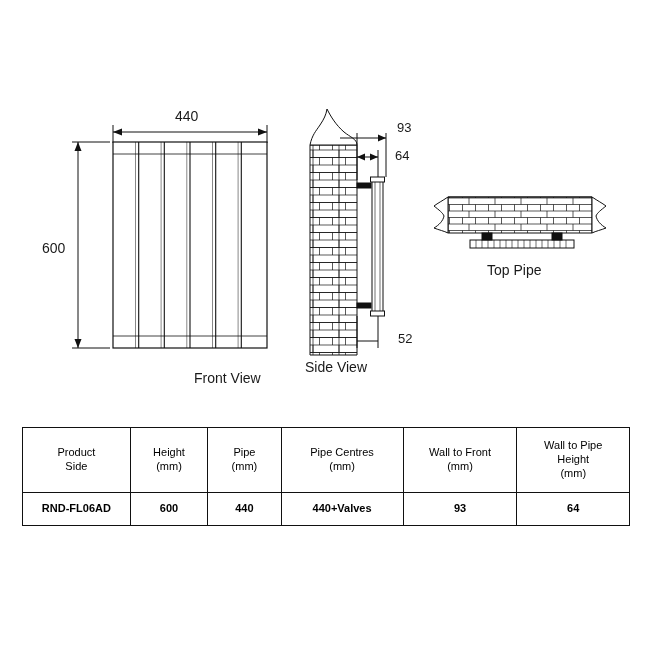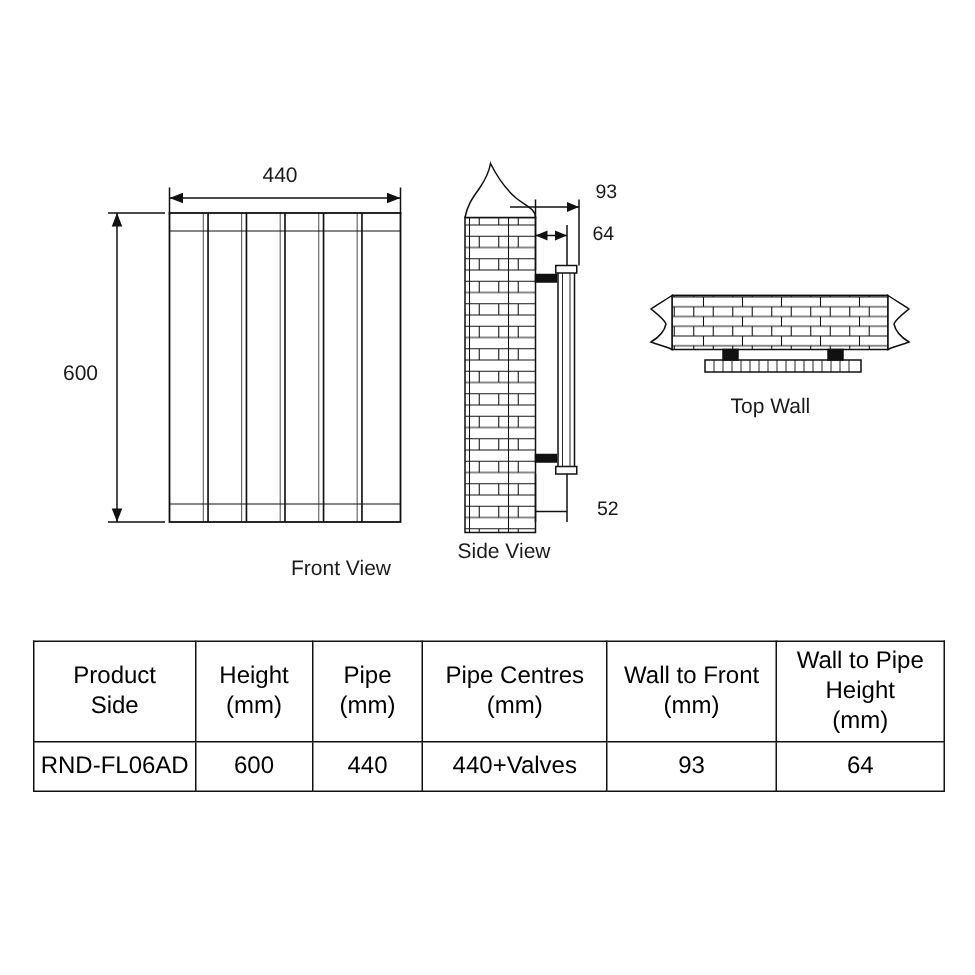"Top Wall" div.abs { text: Wall -> Pipe }
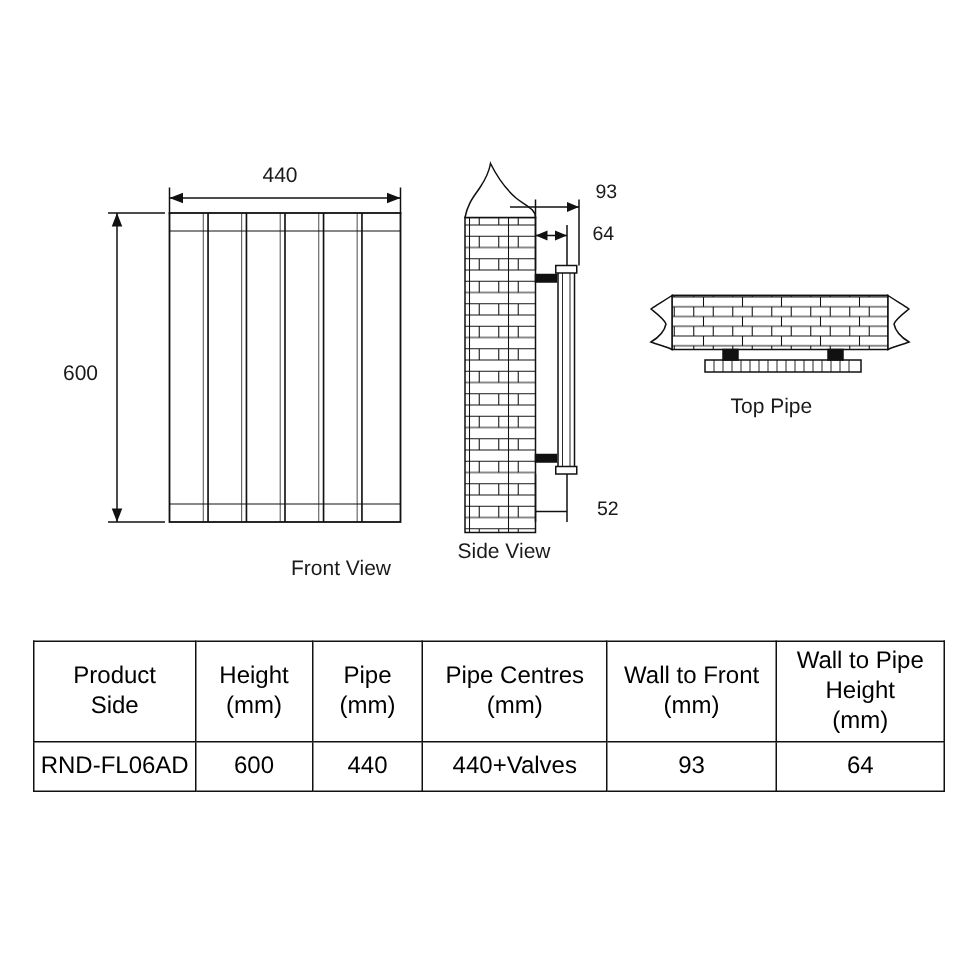"Product" #spec-table { font-size: 16px -> 11px }
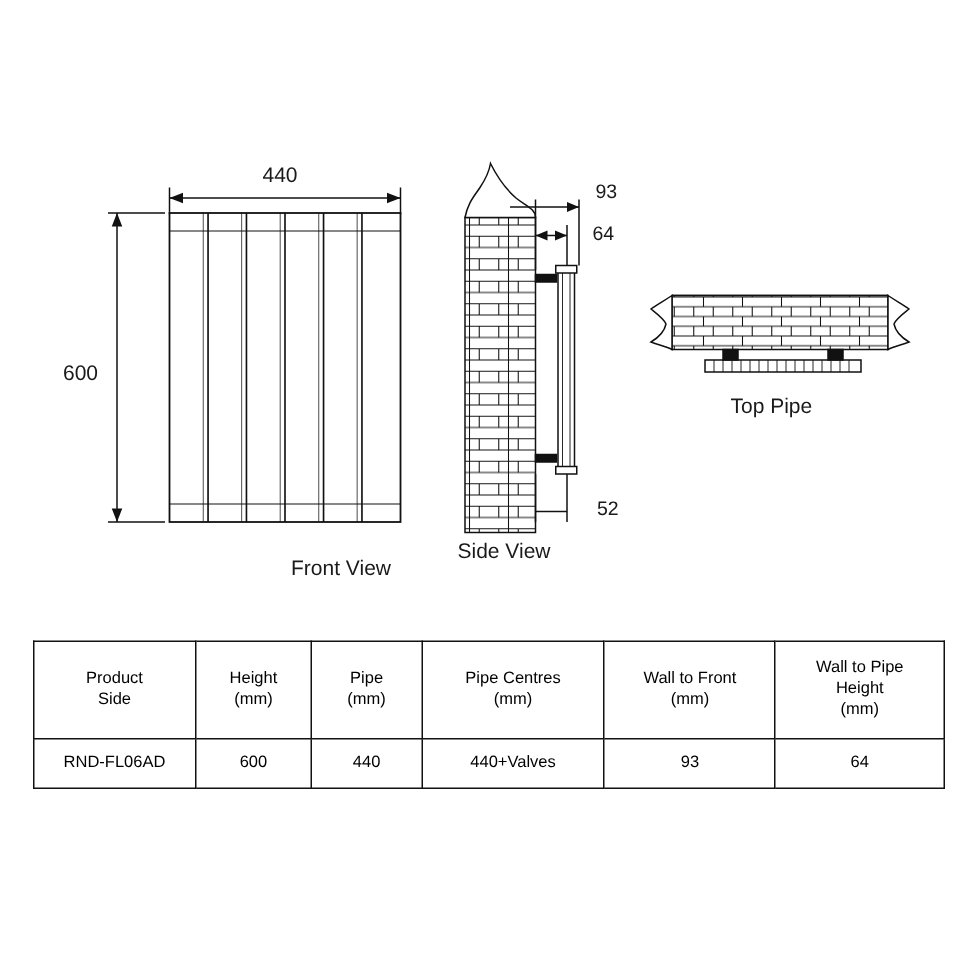"RND-FL06AD" #spec-table tbody td { font-weight: none -> bold }
